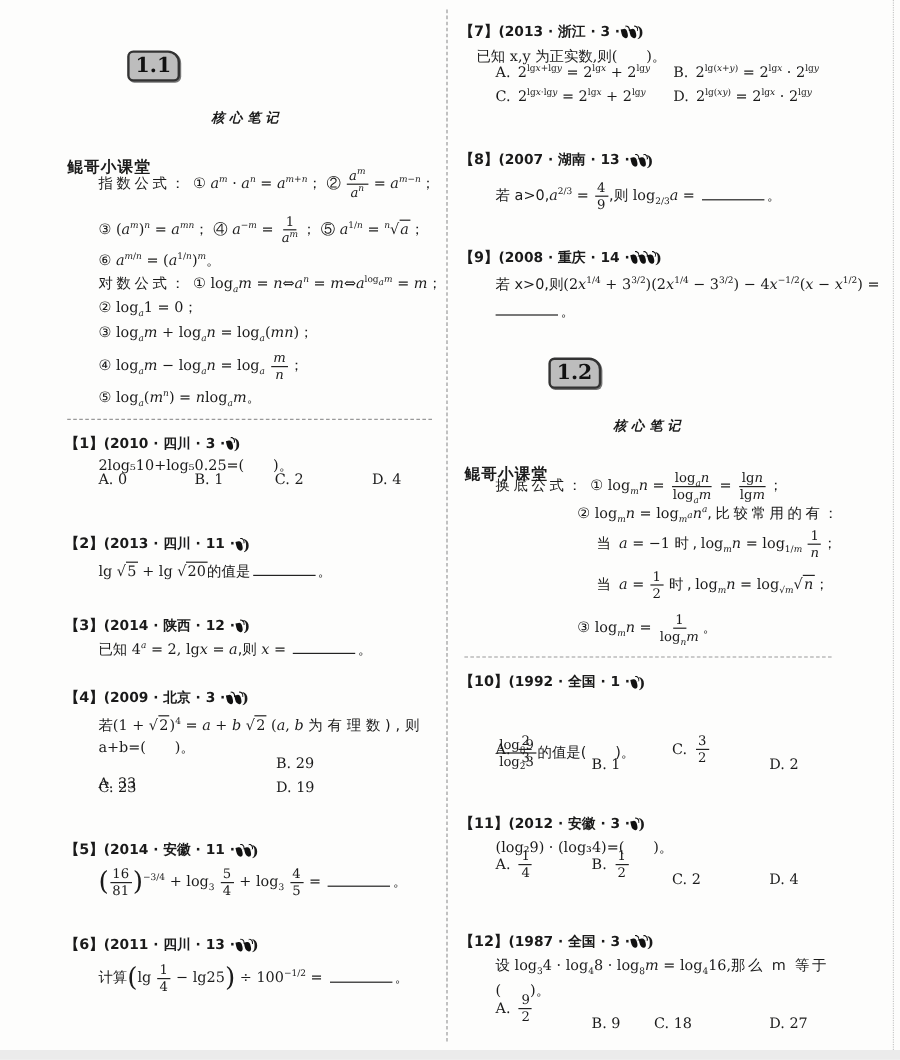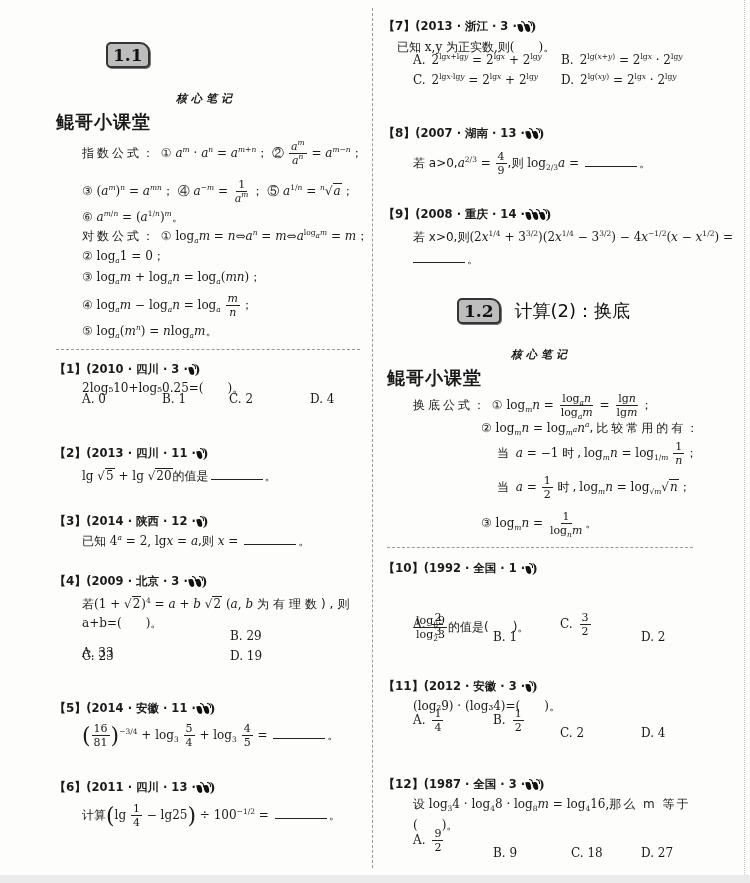"鲲哥小课堂" .class-title { font-size: 18px -> 13px; margin-top: none -> 20px }
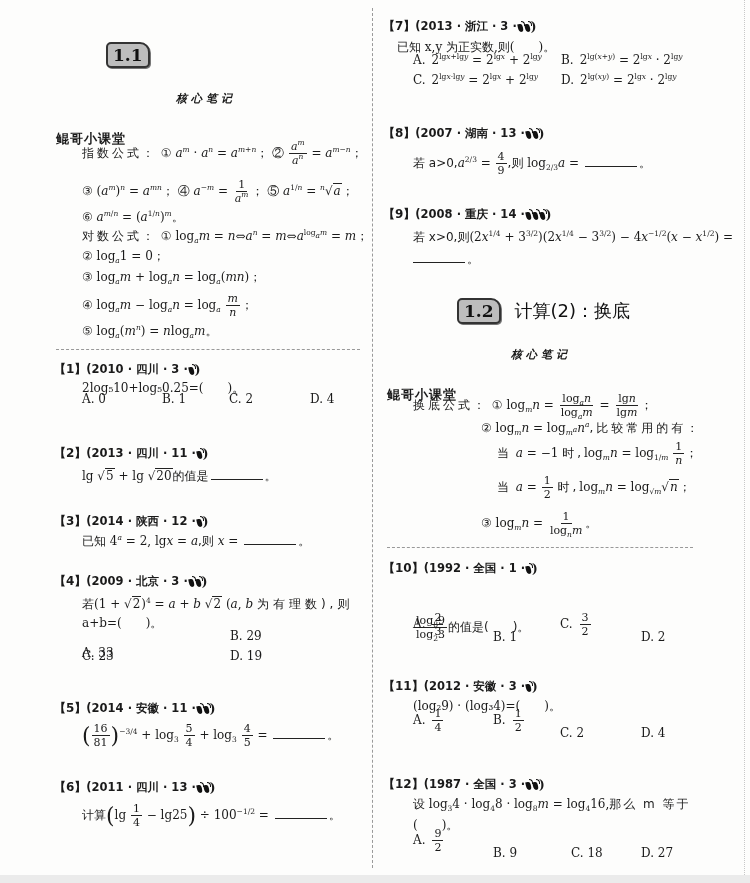"计算(2)：换底" span.section-name { html: <span>计算(2)：换底</span> -> none }
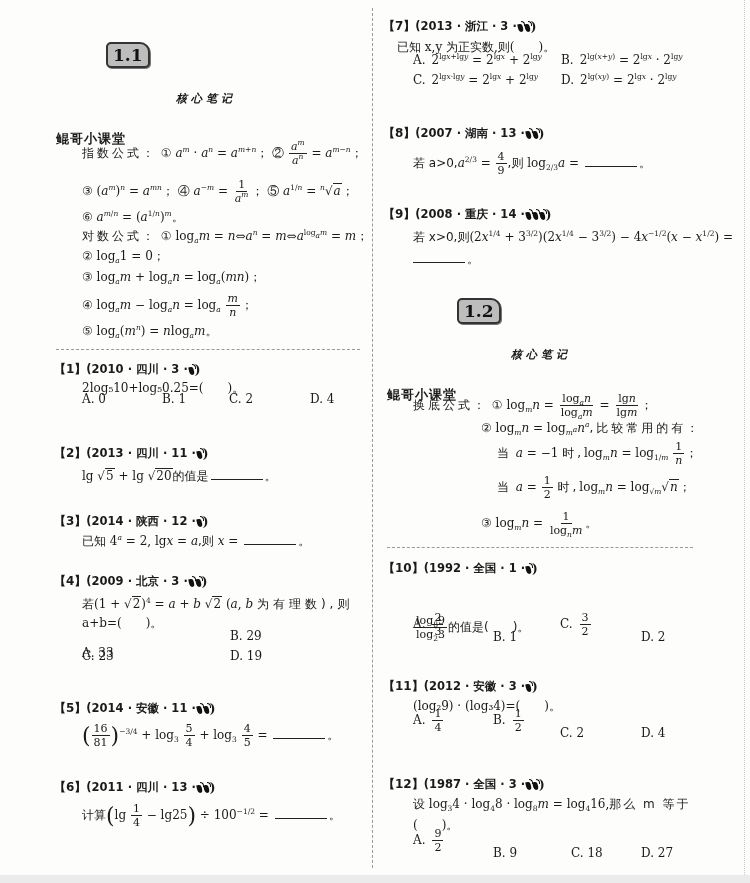"C. 18" span.opt { left: 158px -> 132px }
